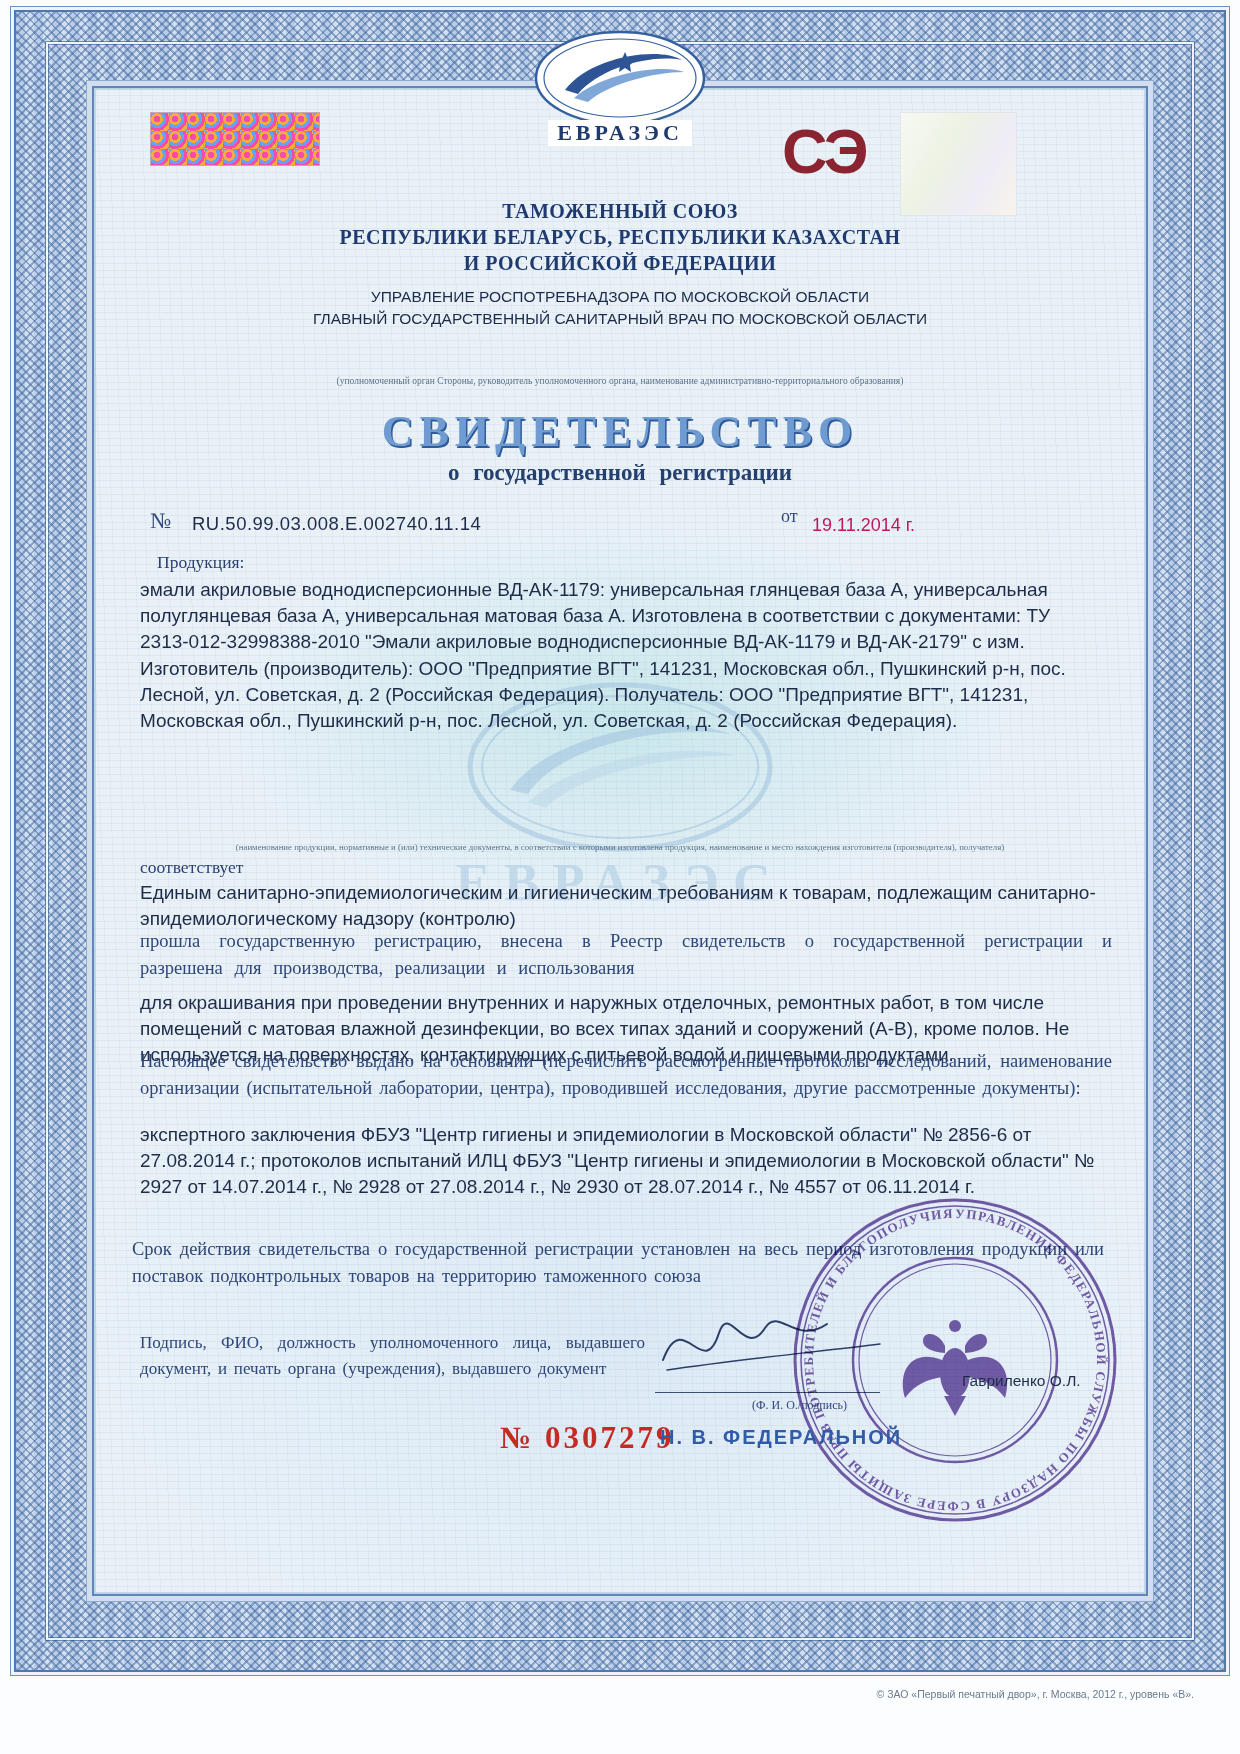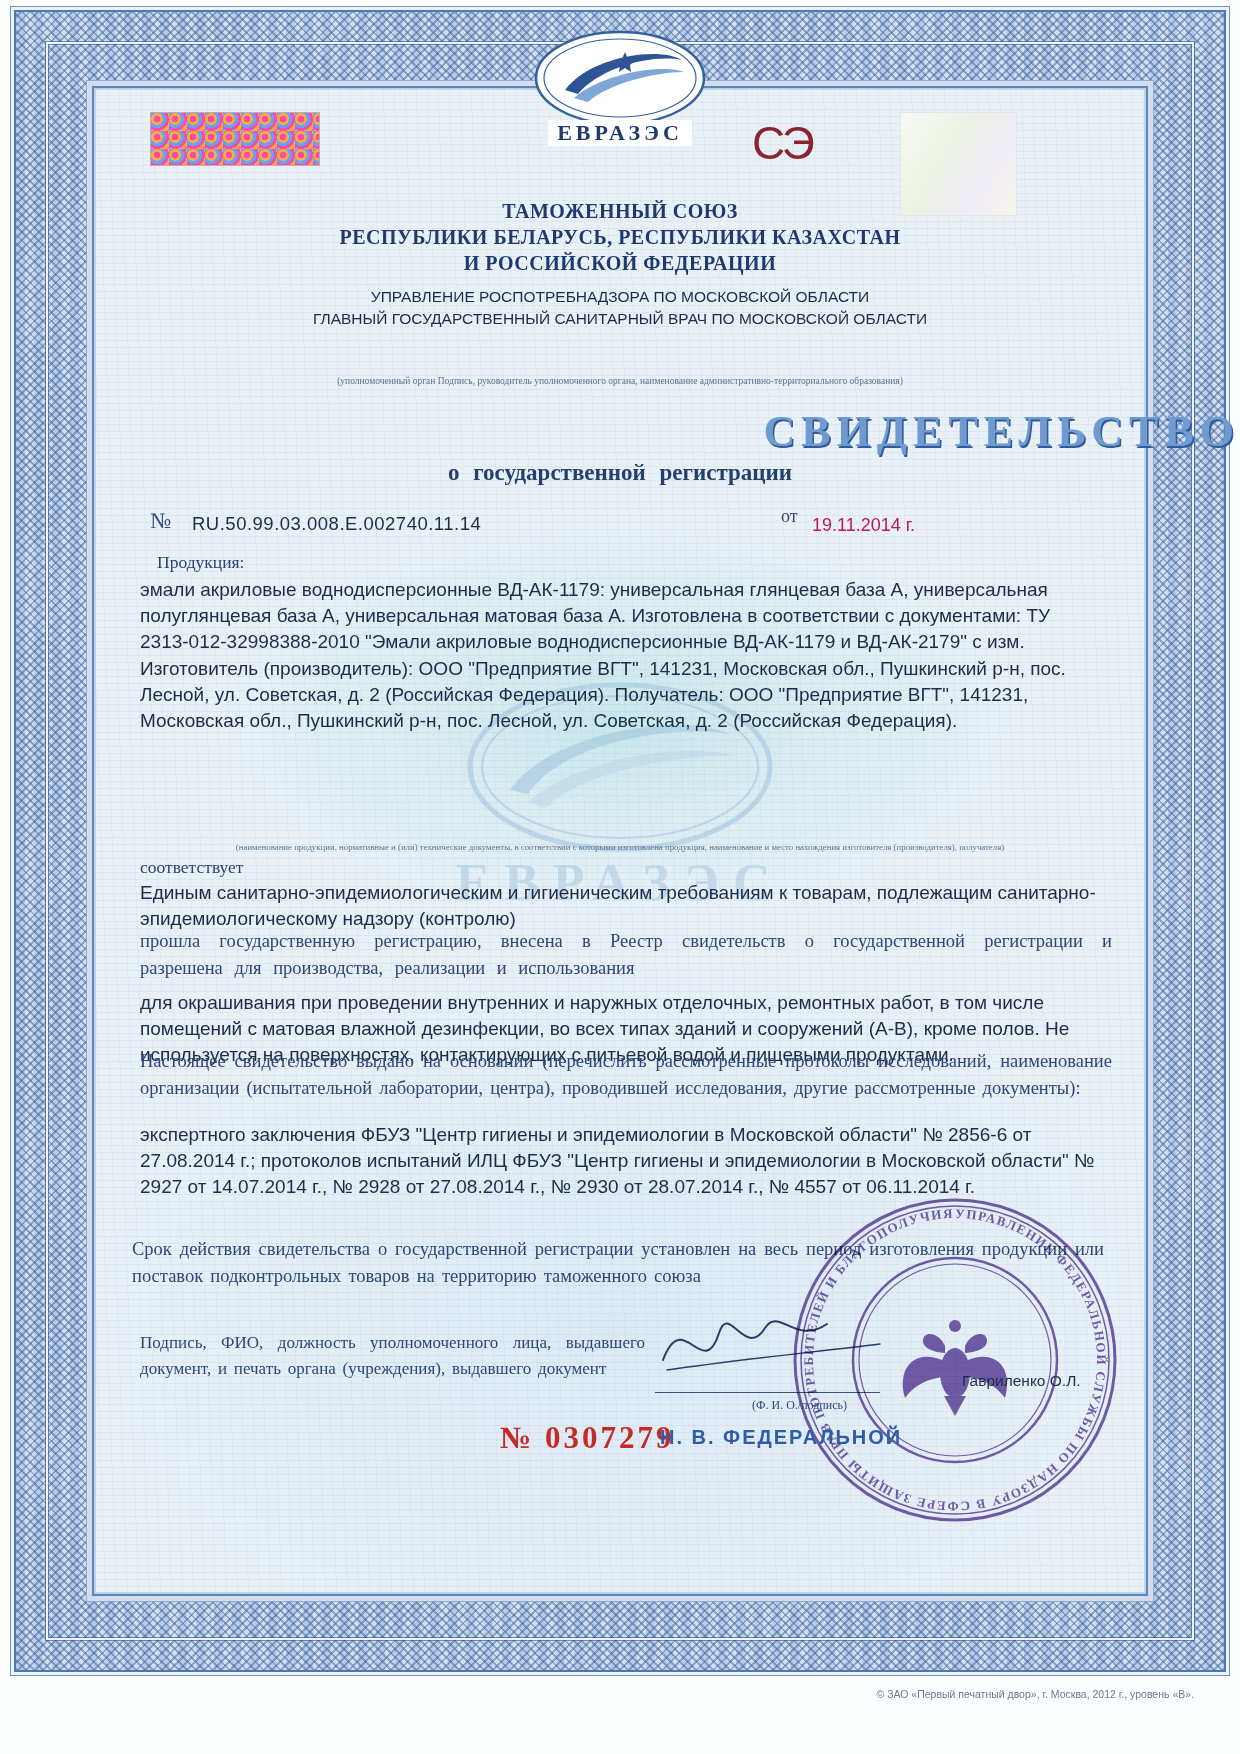"СЭ" .se-mark { font-size: 46px -> 63px; font-weight: normal -> bold; left: 752px -> 782px }
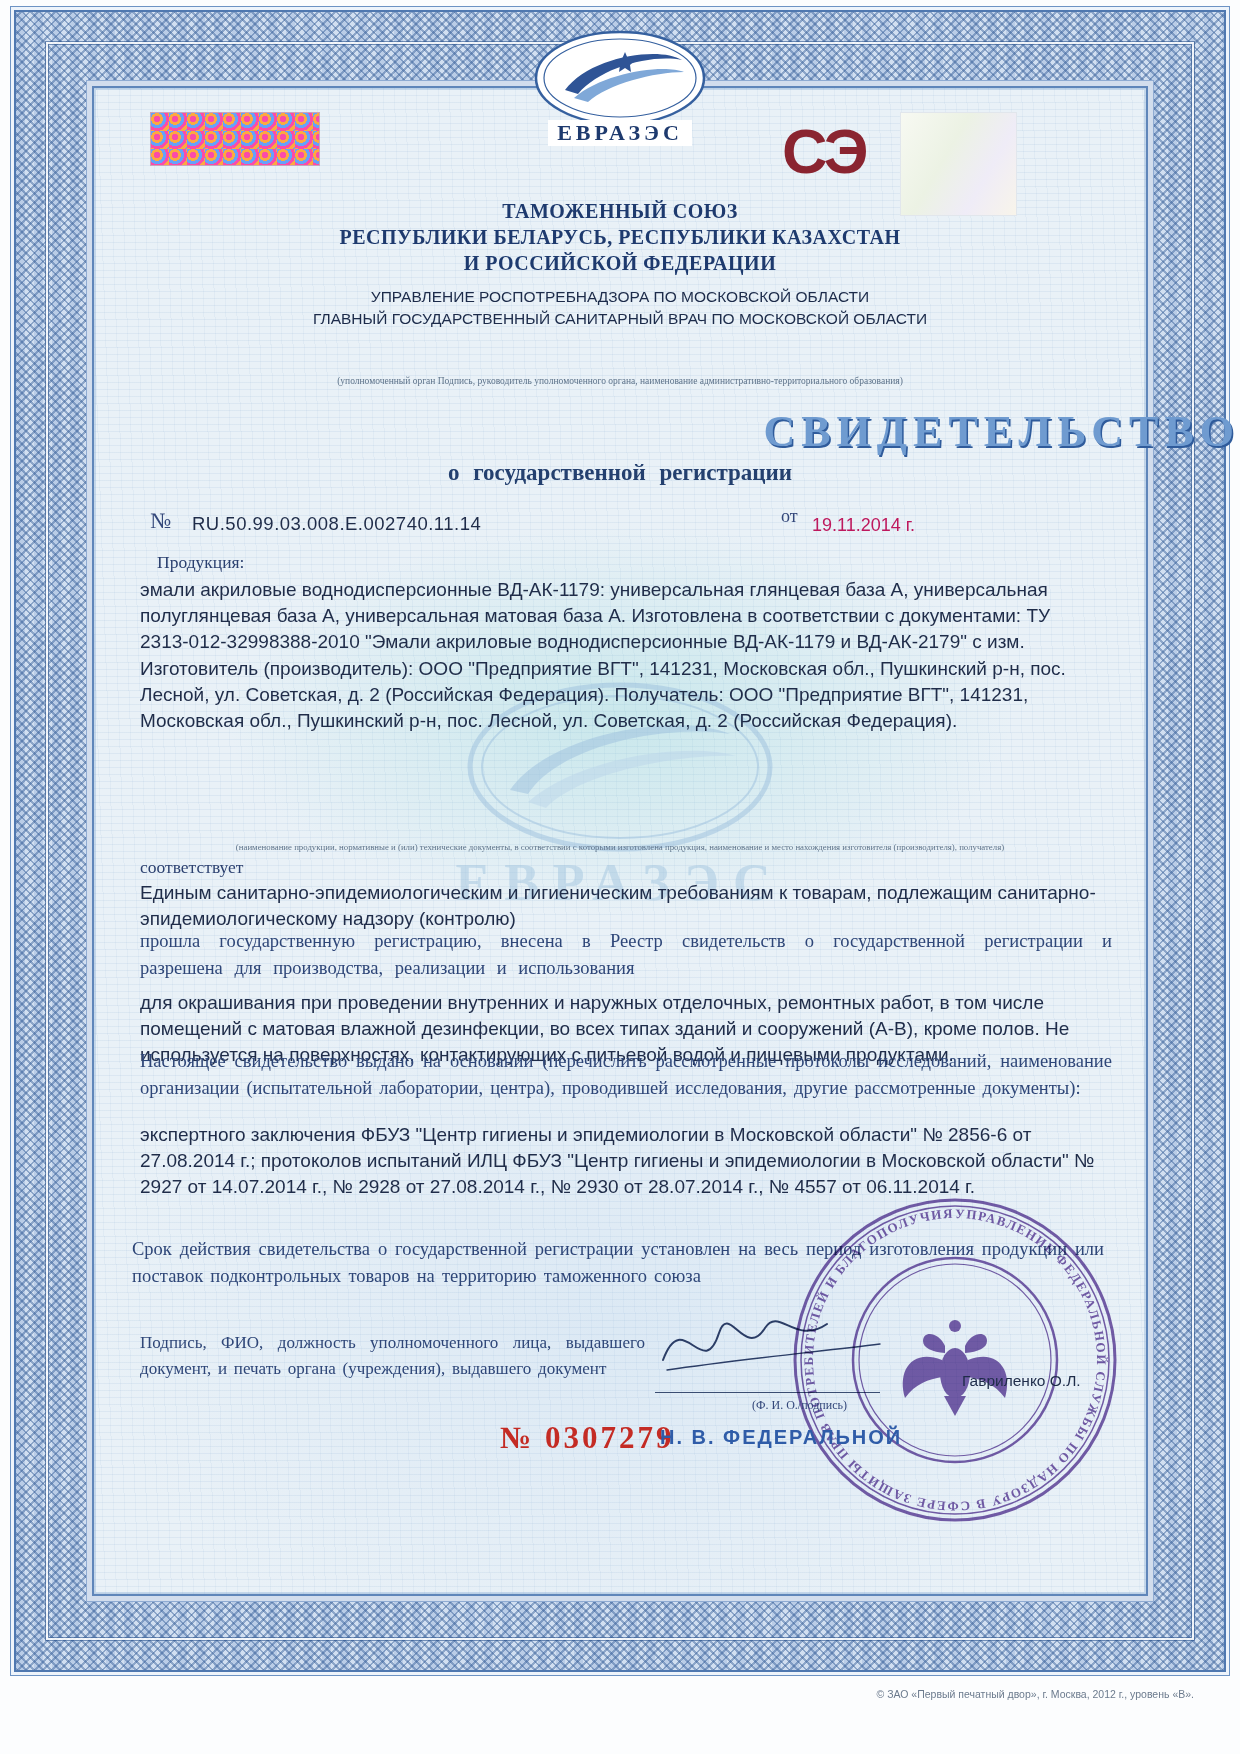"(уполномоченный орган Подпись," div.abs { text: Подпись -> Стороны }
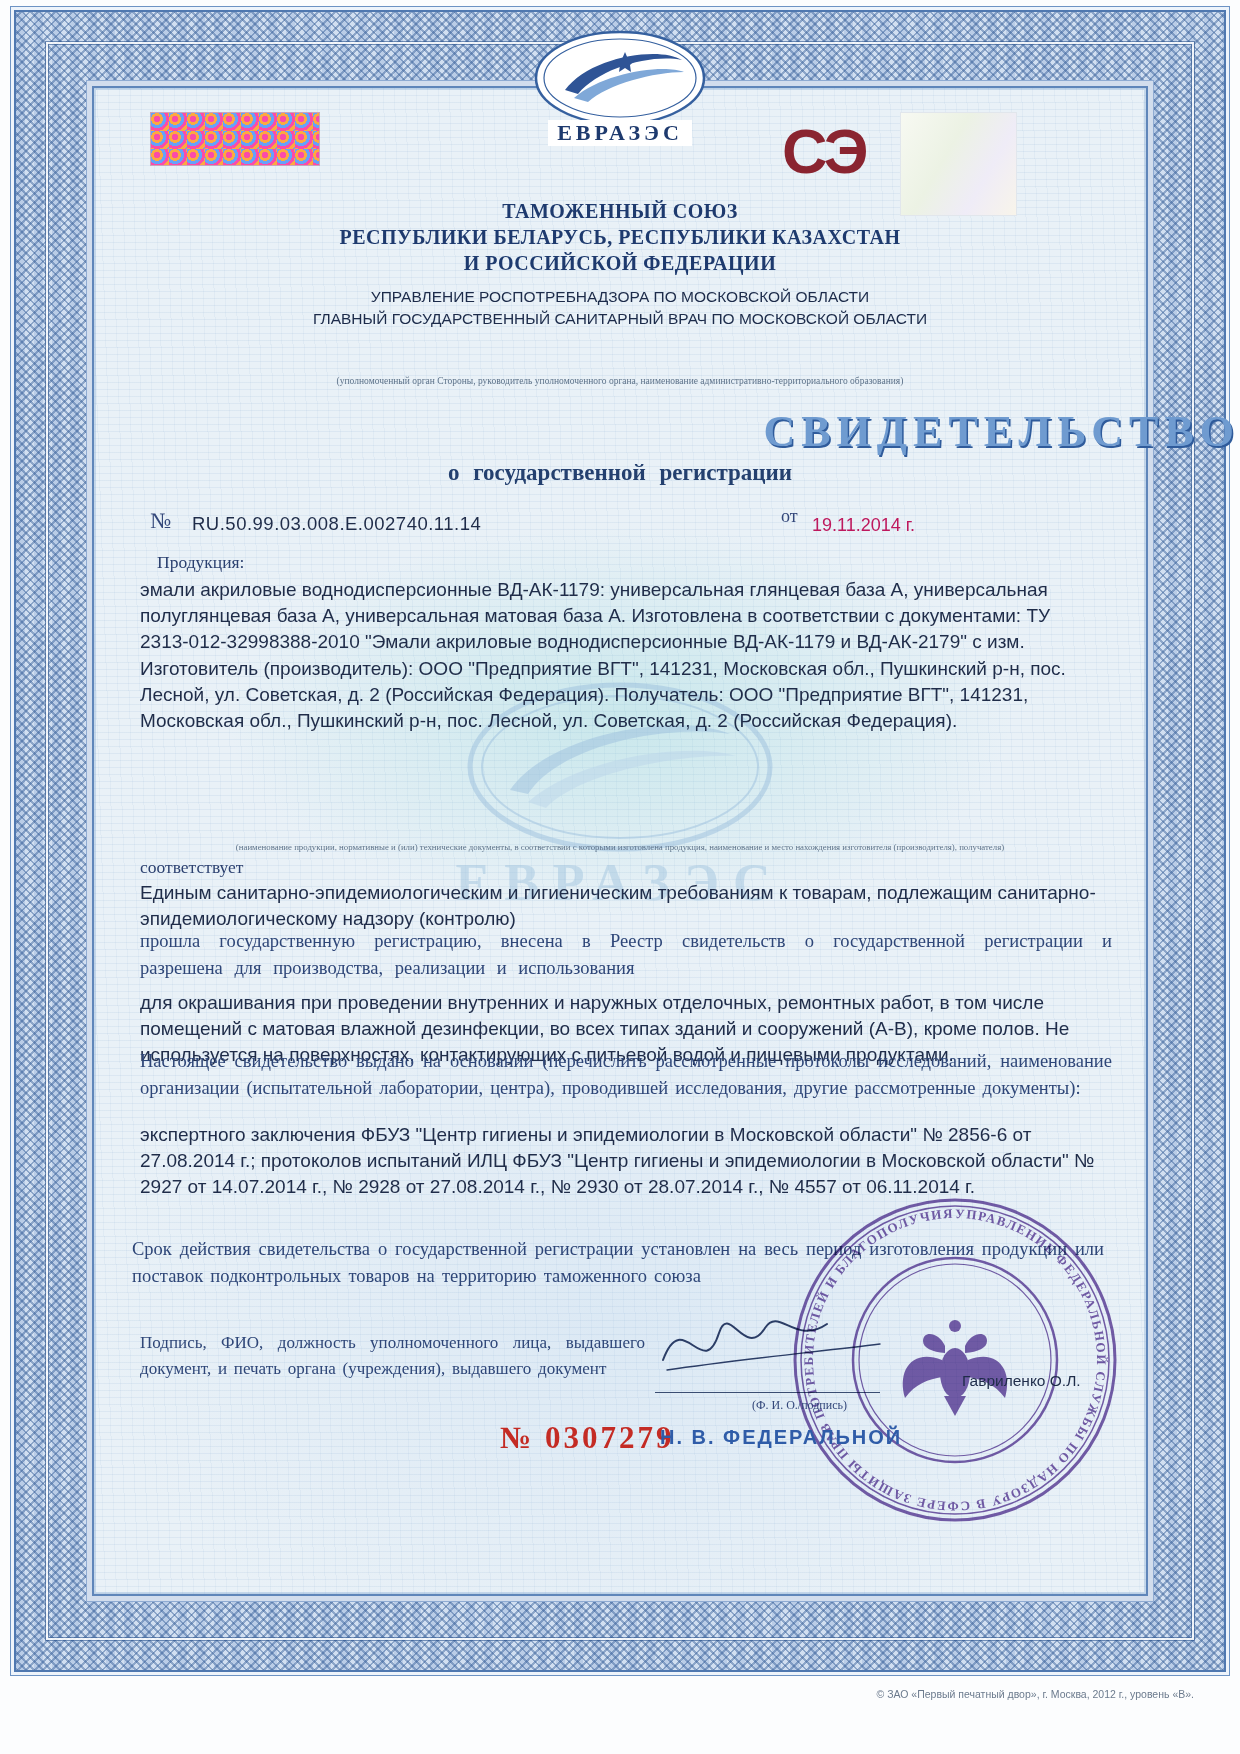"СВИДЕТЕЛЬСТВО" .doc-title { text-align: right -> center }
